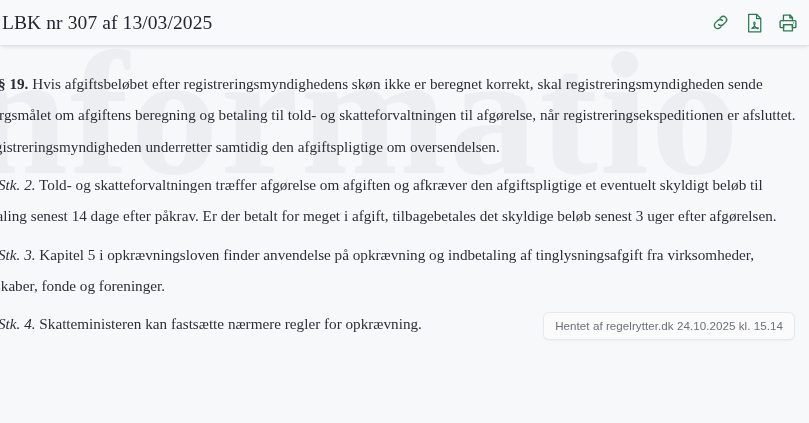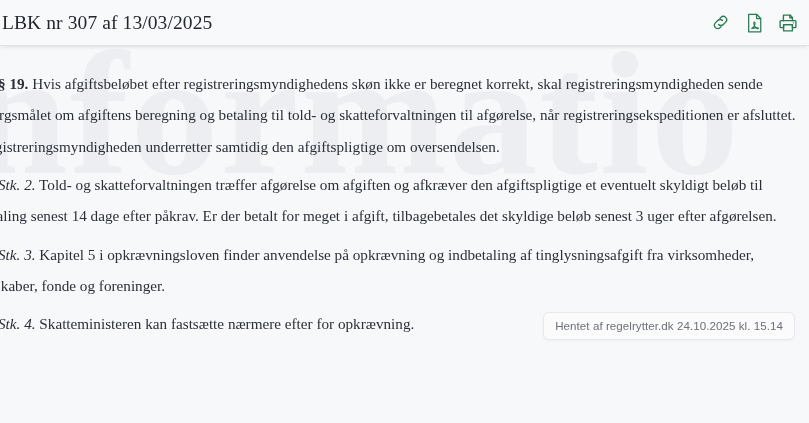"Skatteministeren kan fastsætte nærmere" span { text: efter -> regler }
